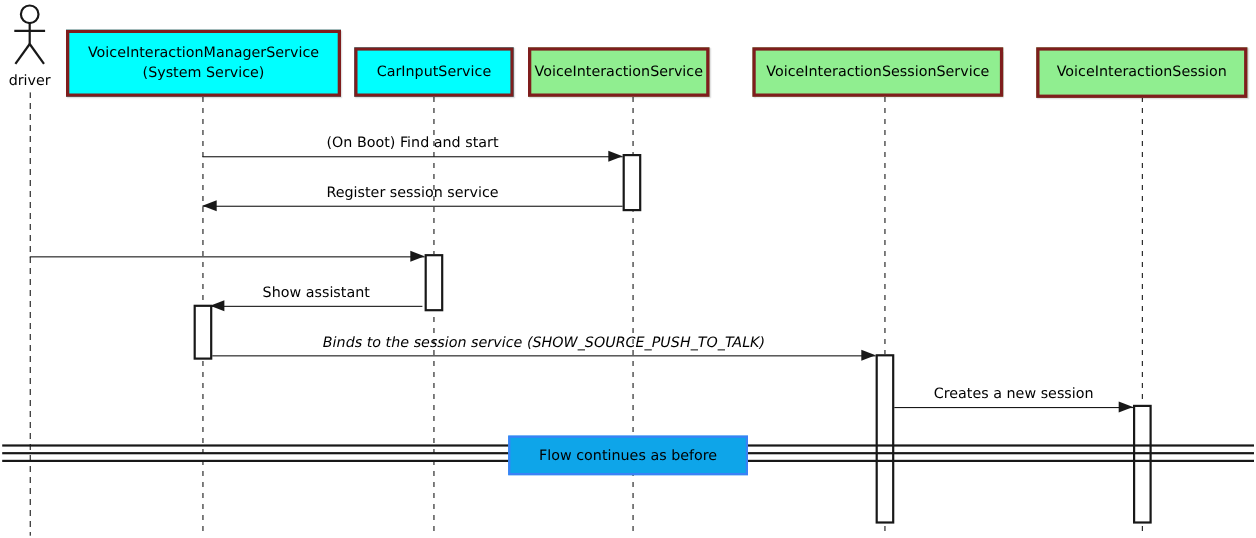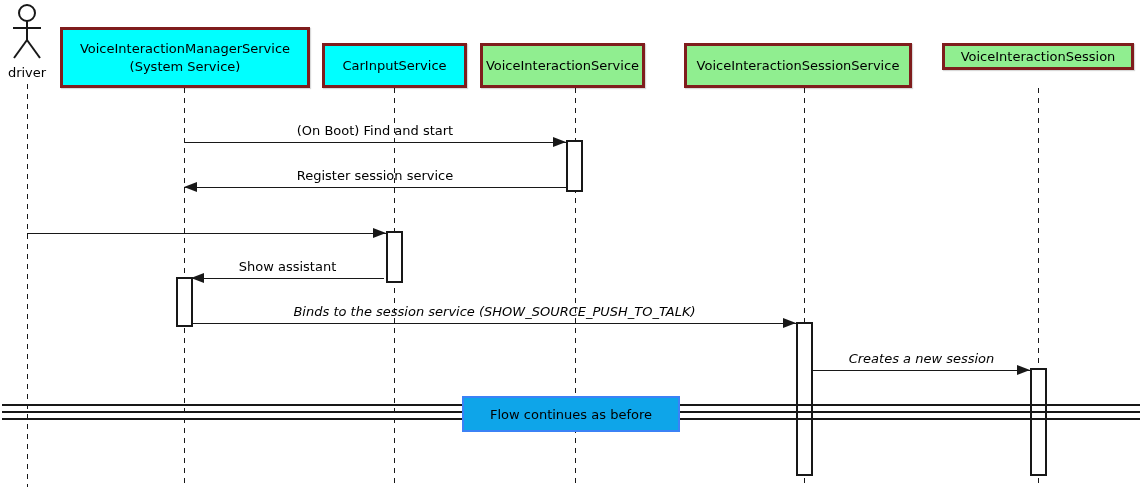"VoiceInteractionSession" div.participant { height: 27px -> 46px }
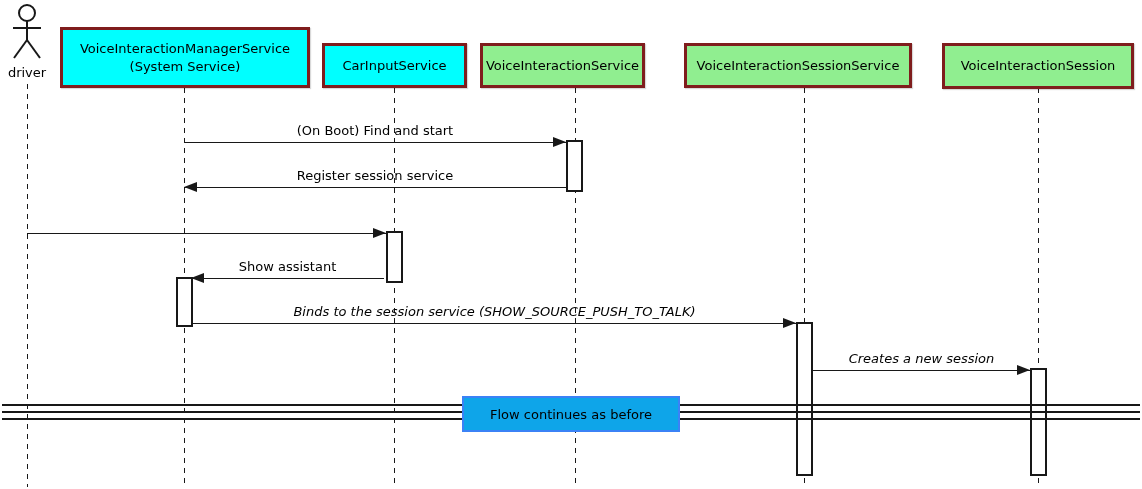"Creates a new session" div.message { font-style: italic -> none }
